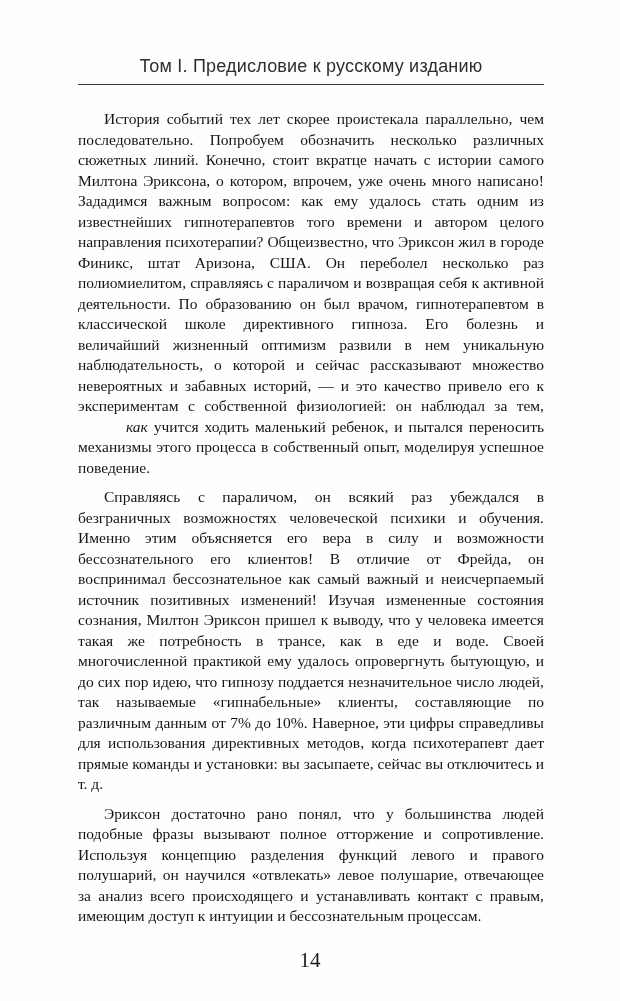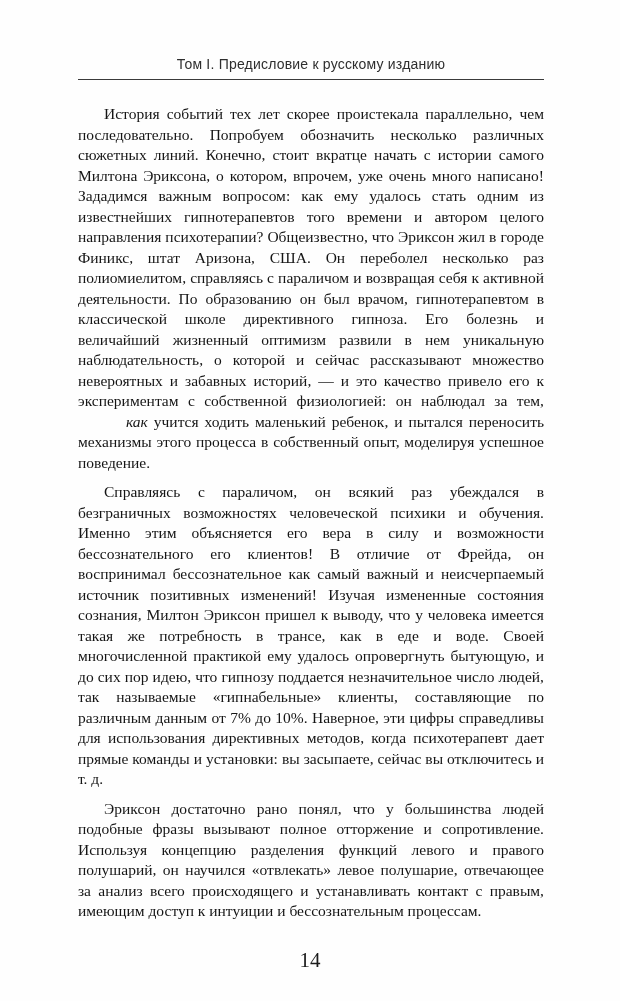"Том I. Предисловие к русскому" .running-head { font-size: 14px -> 18px }
